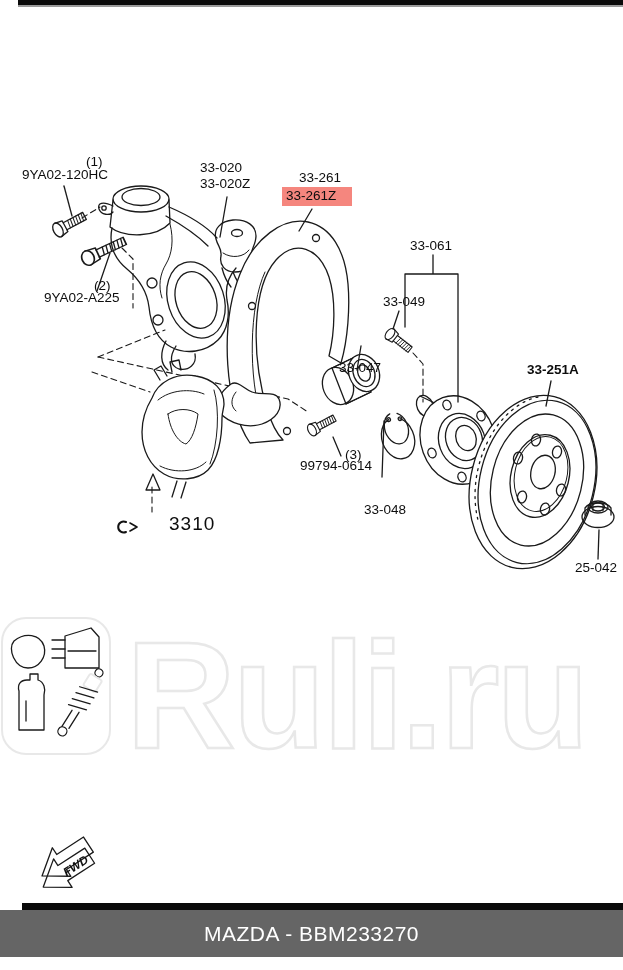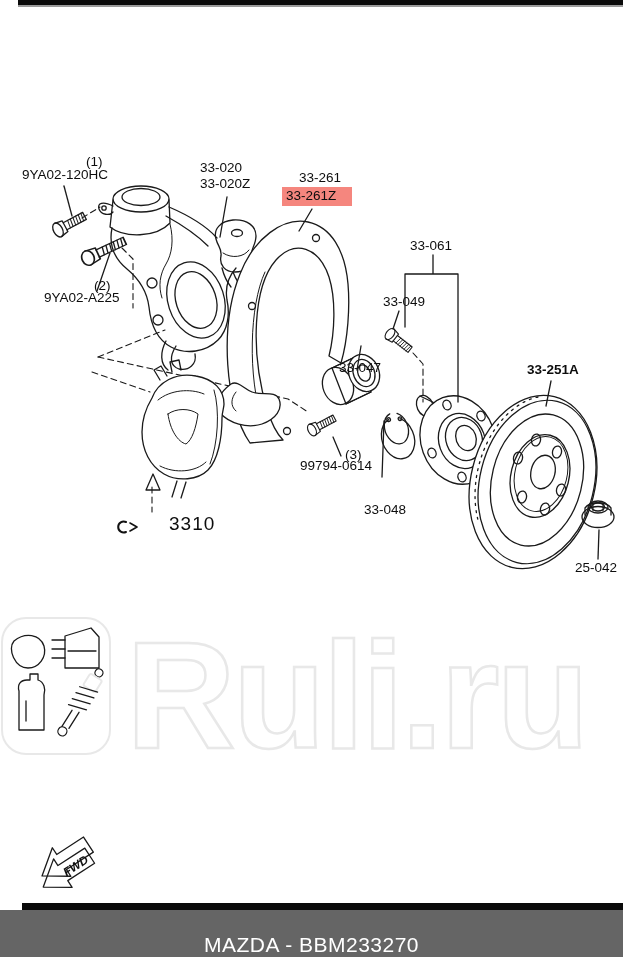"MAZDA - BBM233270" .footer { align-items: flex-end -> center }
